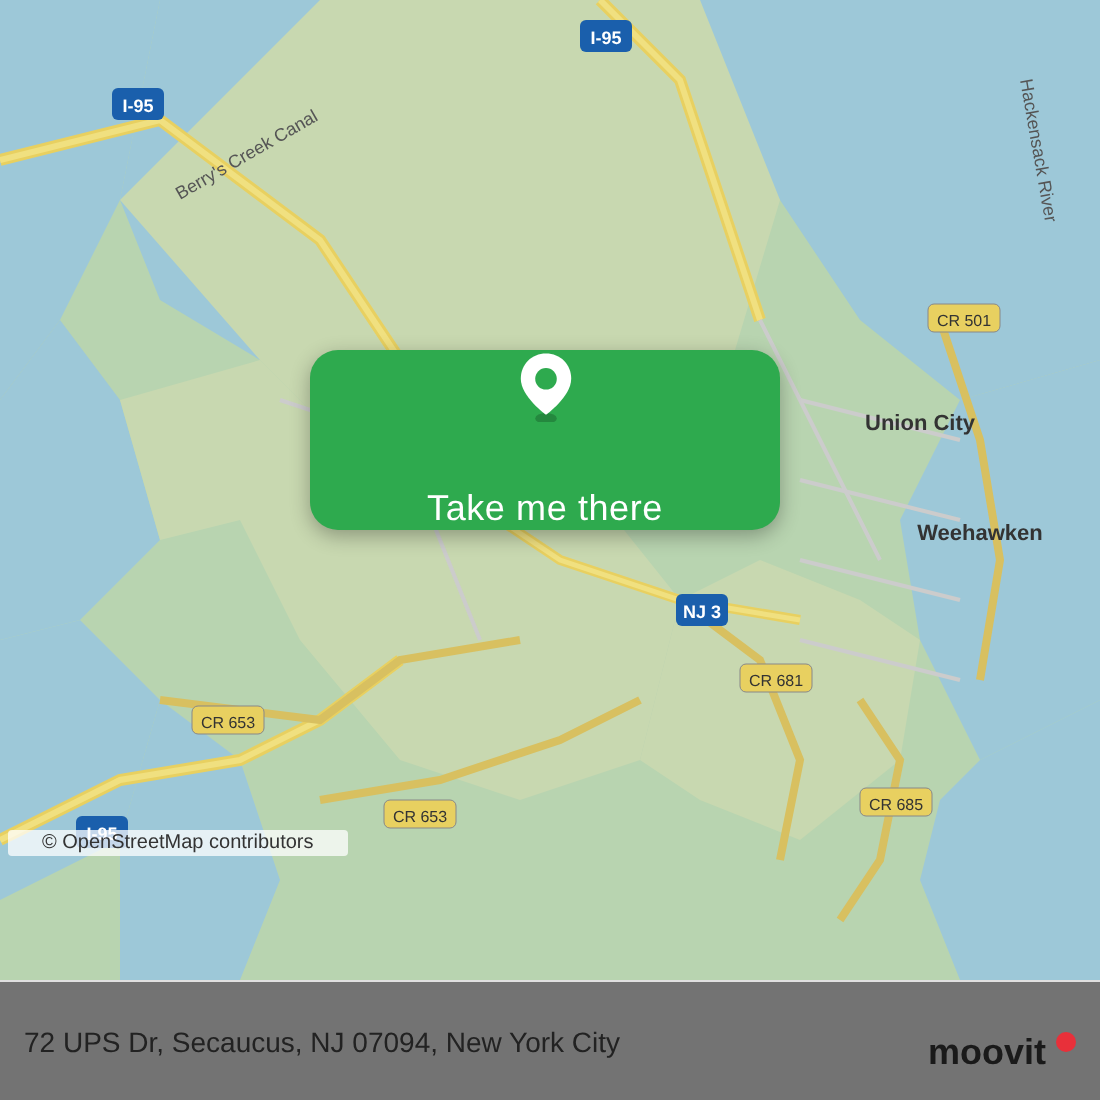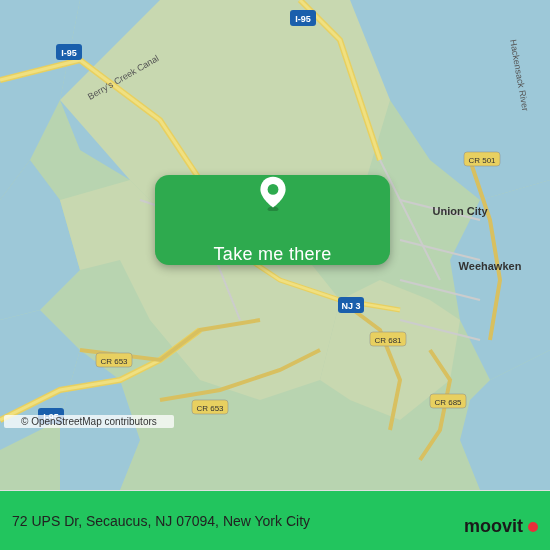"72 UPS Dr, Secaucus, NJ" #footer-bar { background-color: #22c55e -> #737373 }
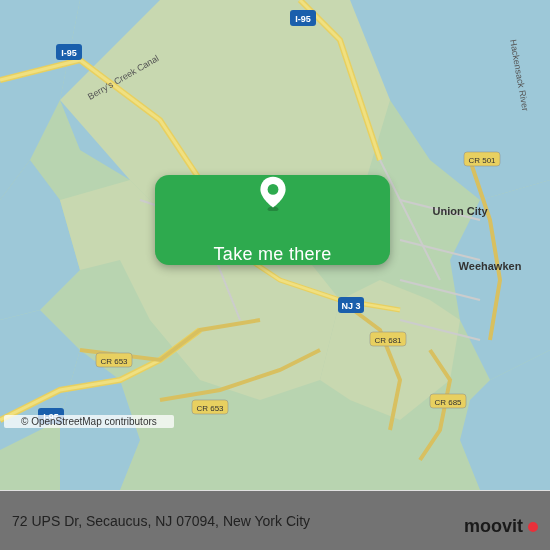"moovit" #moovit-logo { align-items: center -> none }
